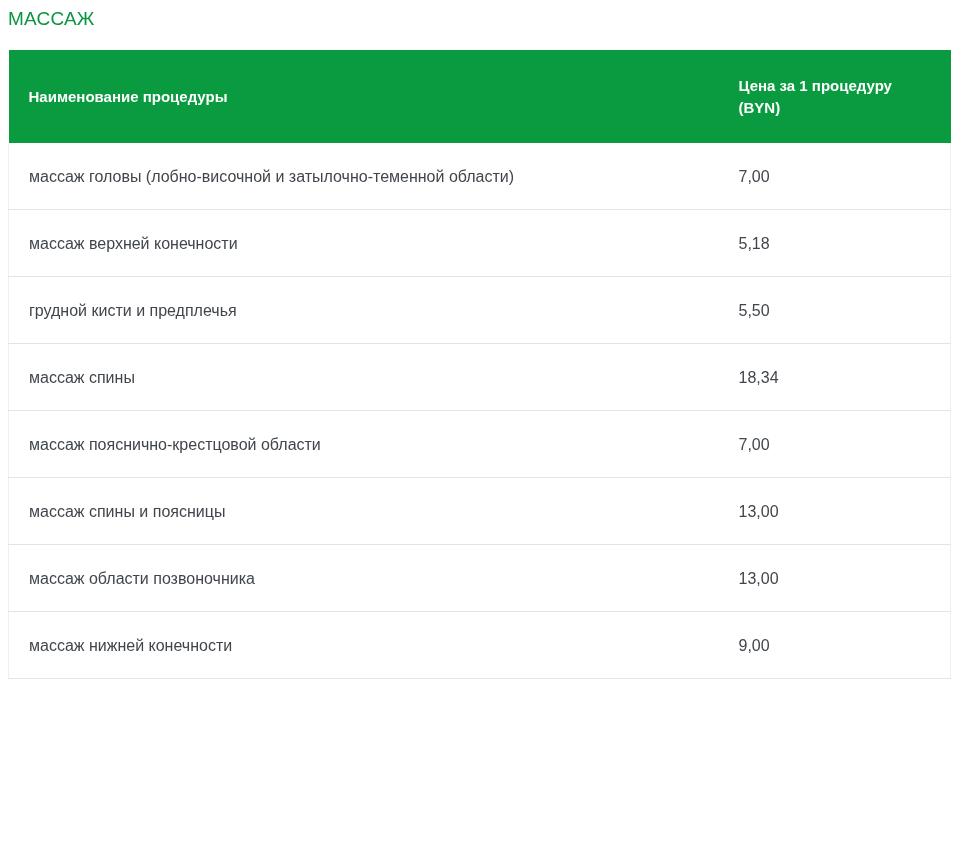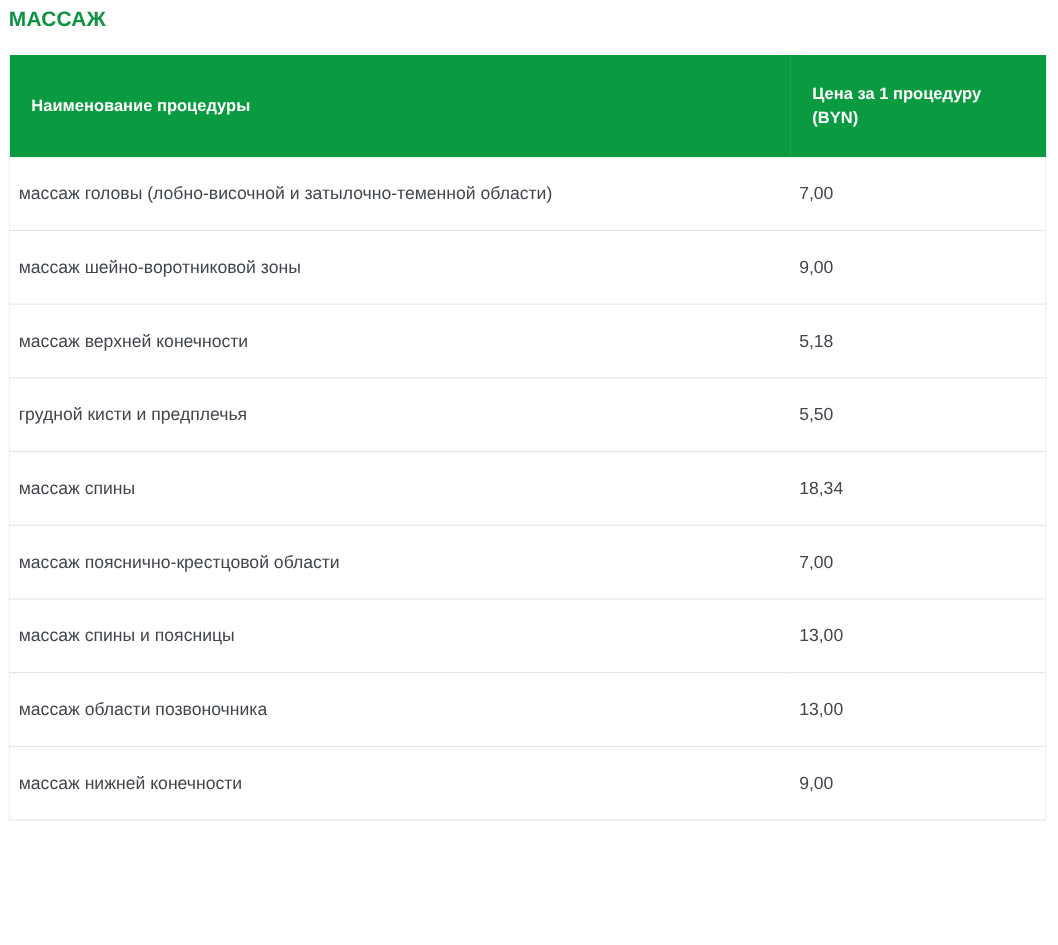"МАССАЖ" .page-title { font-weight: 700 -> 400 }
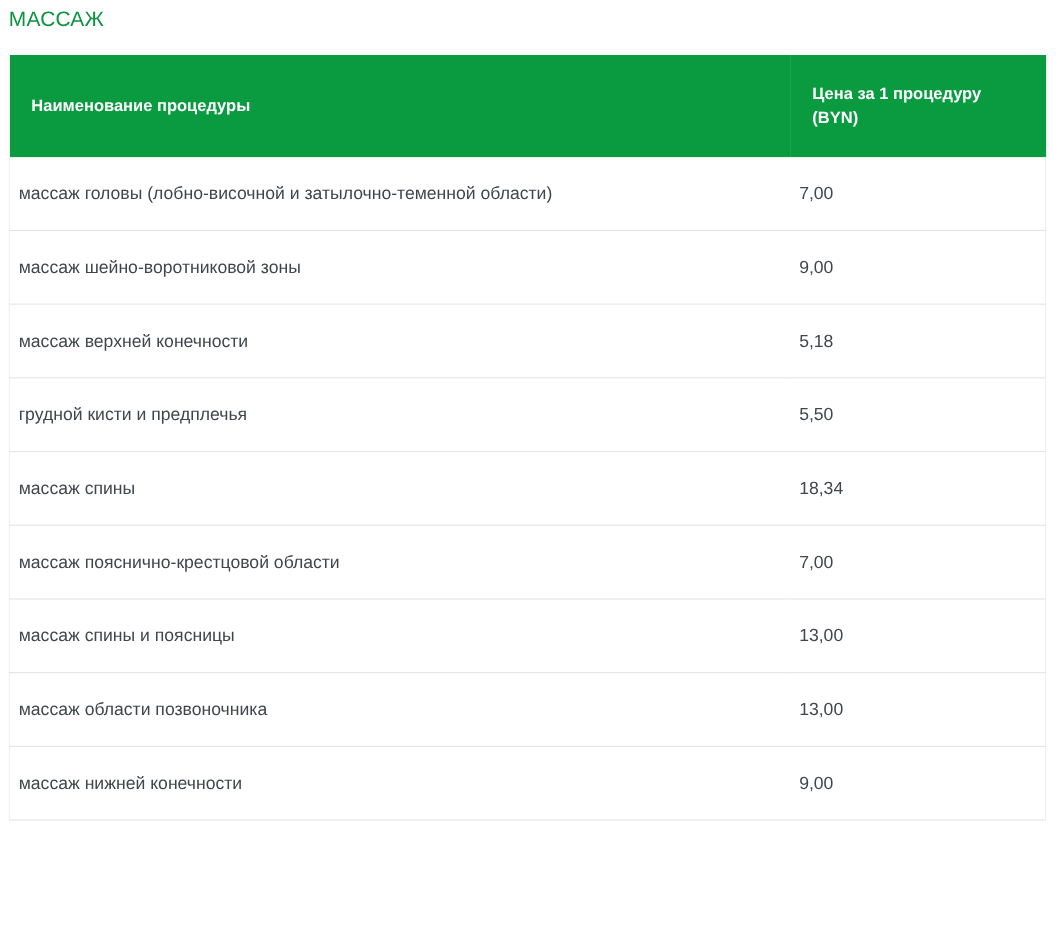"массаж головы (лобно-височной и" .price-table tbody td { padding: 0 8px -> 0 20px }
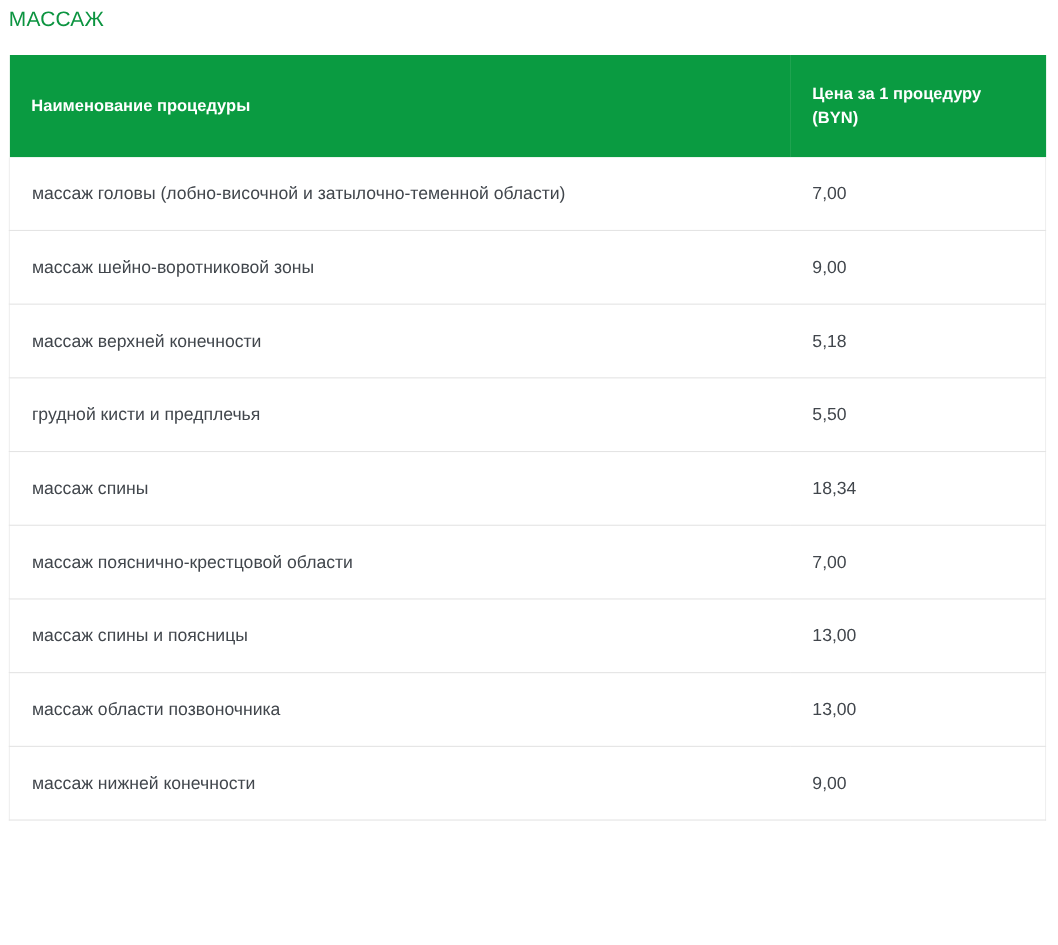"массаж шейно-воротниковой зоны" tr { html: <tr> <td>массаж шейно-воротниковой зоны</td> <td>9,00</td> </tr> -> none }
